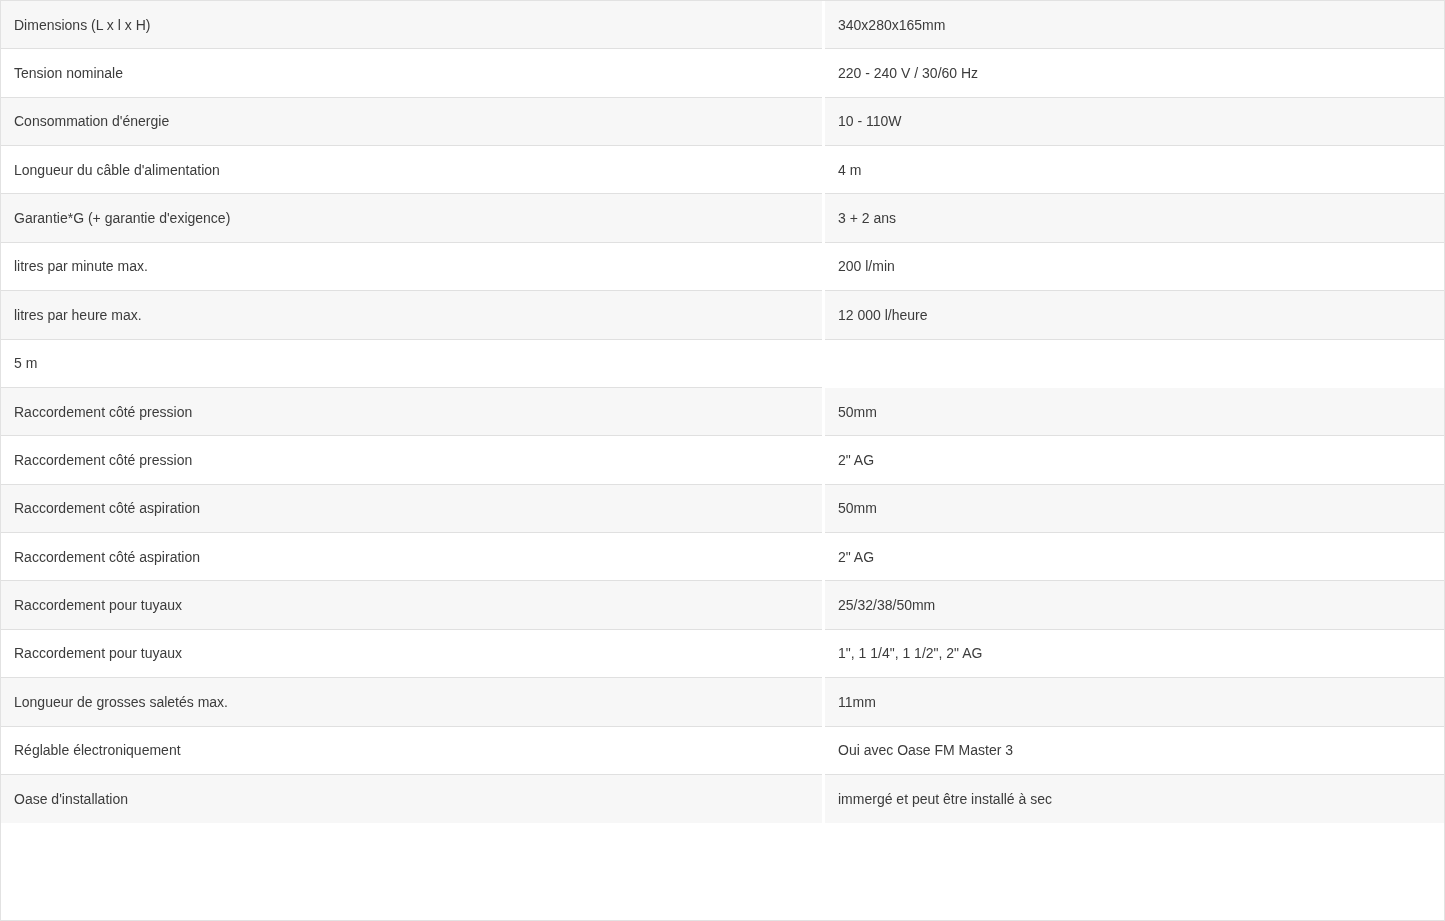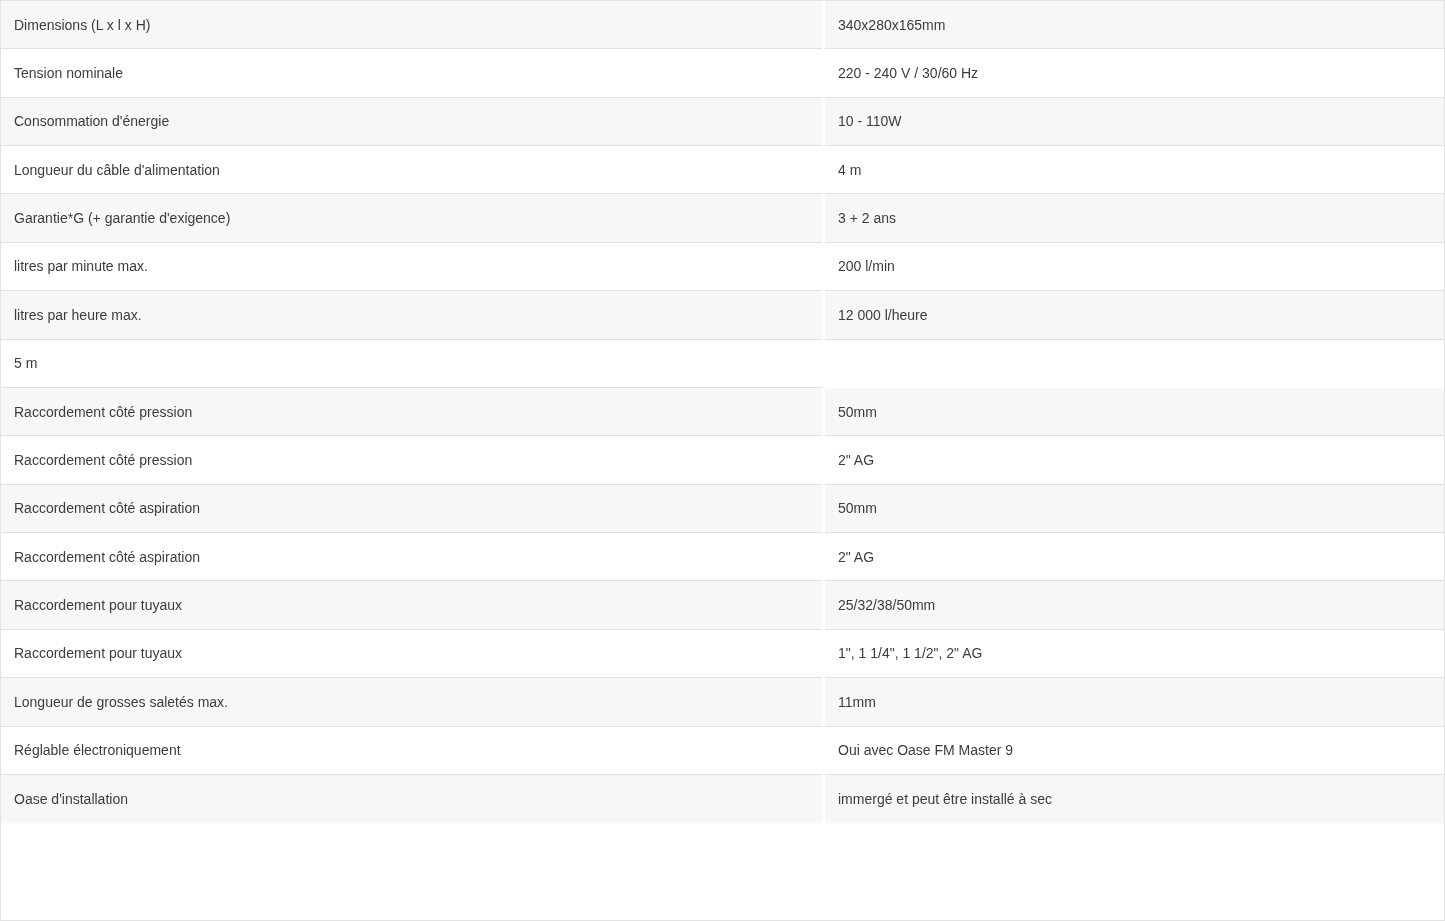"Oui avec Oase FM Master" div.spec-cell { text: 9 -> 3 }
